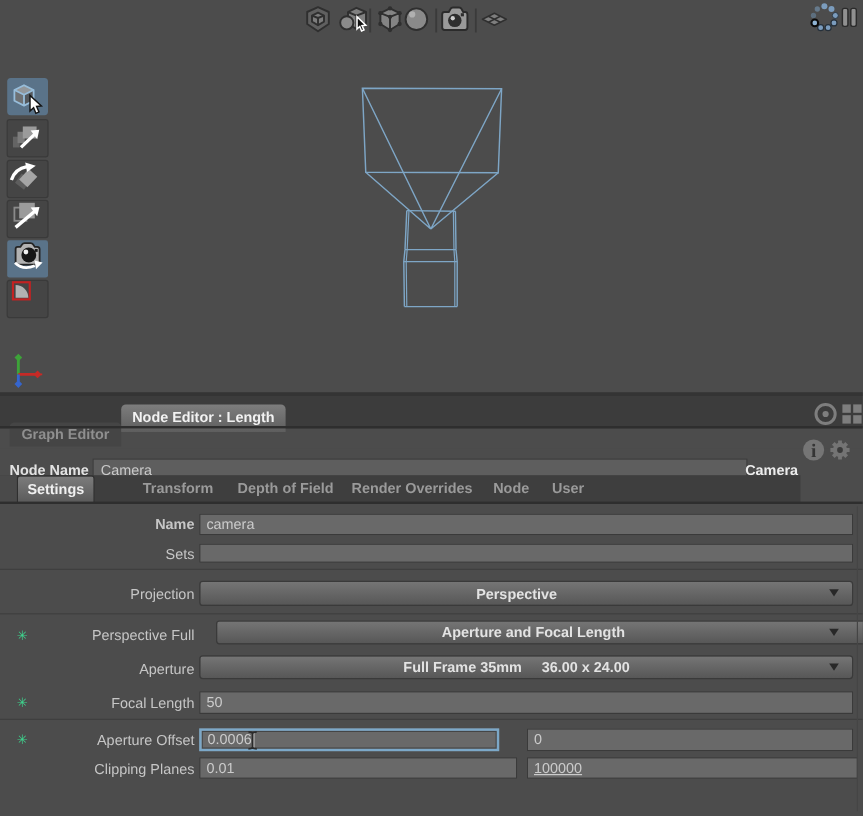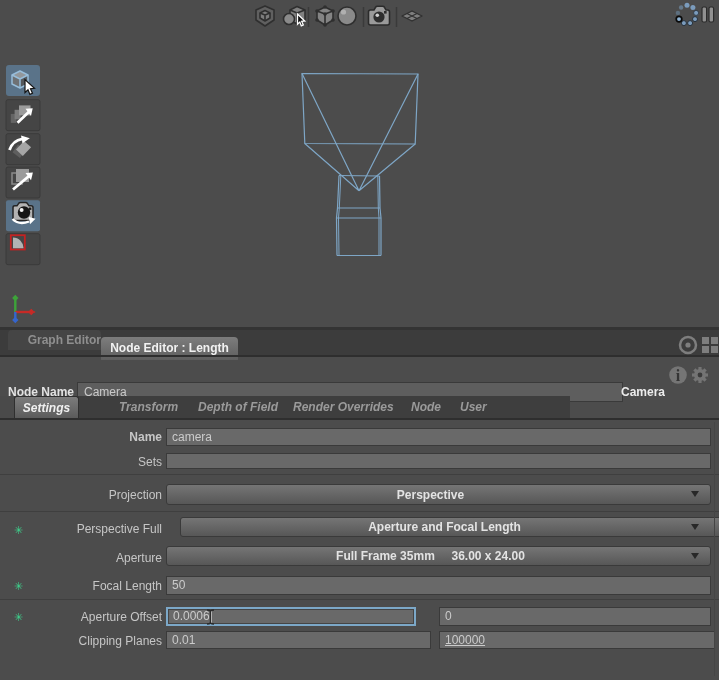"Graph Editor" .tab-inactive { text-align: right -> center; top: 0 -> 22px }
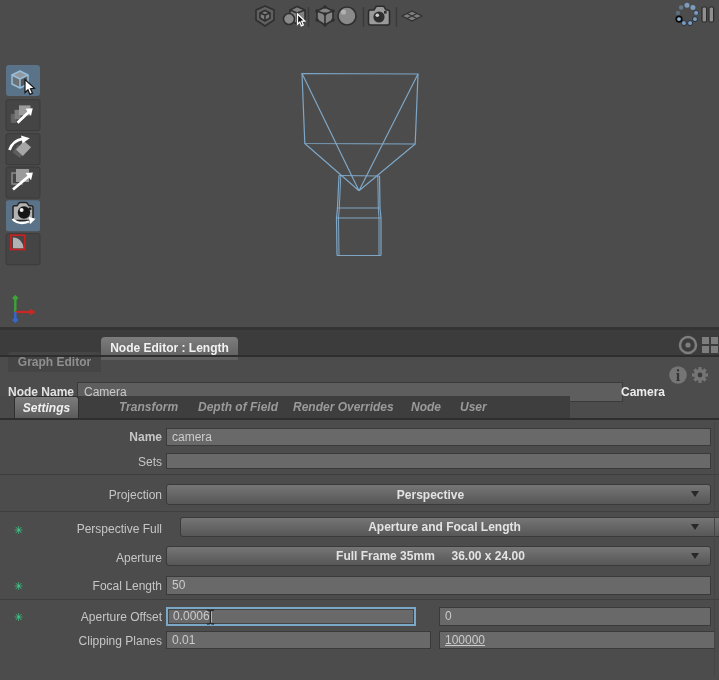"Settings" #tabstrip2 { font-style: italic -> none; width: 570px -> 667px }
